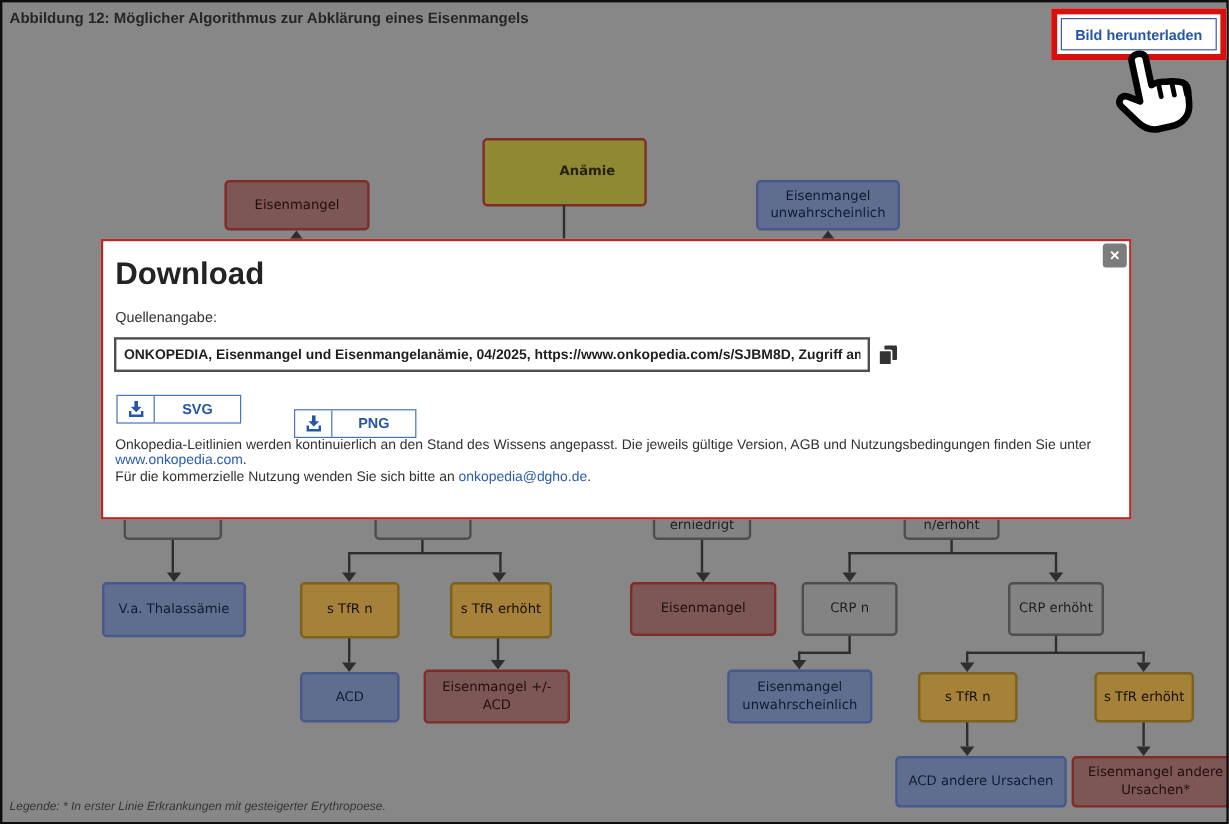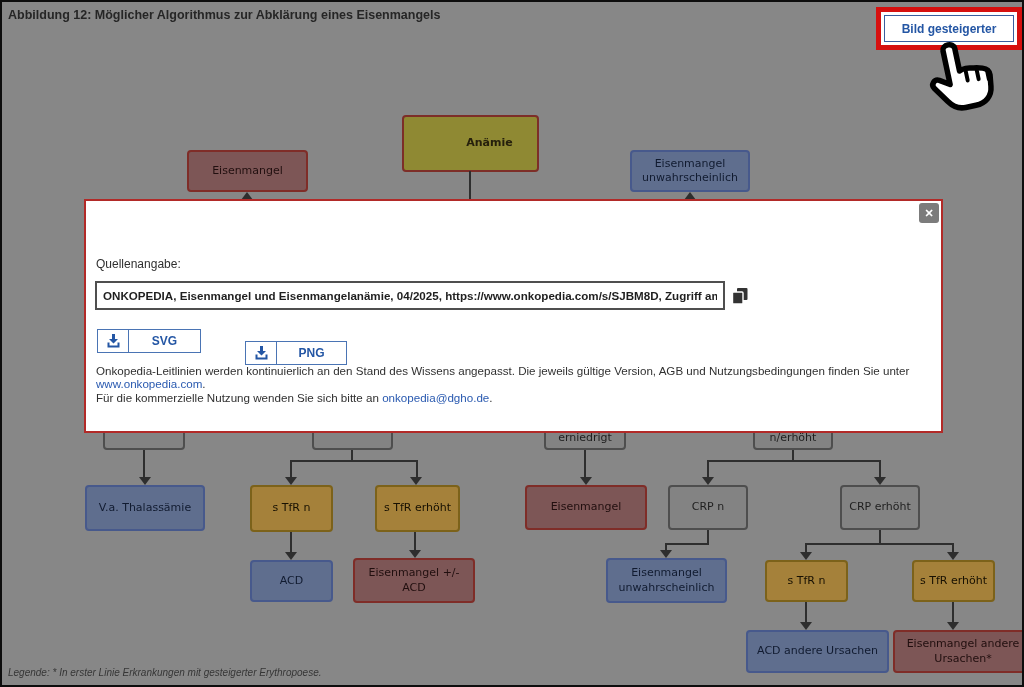"Bild gesteigerter" button.dl-image-btn { text: gesteigerter -> herunterladen }
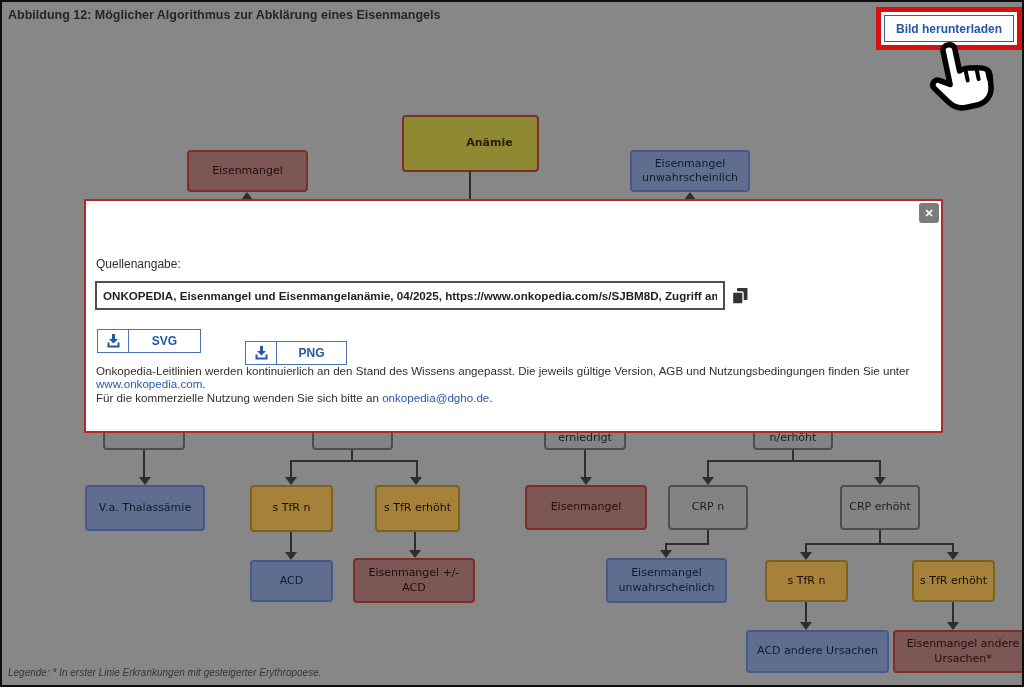"Download" div.modal-title { html: none -> <div>Download</div> }
